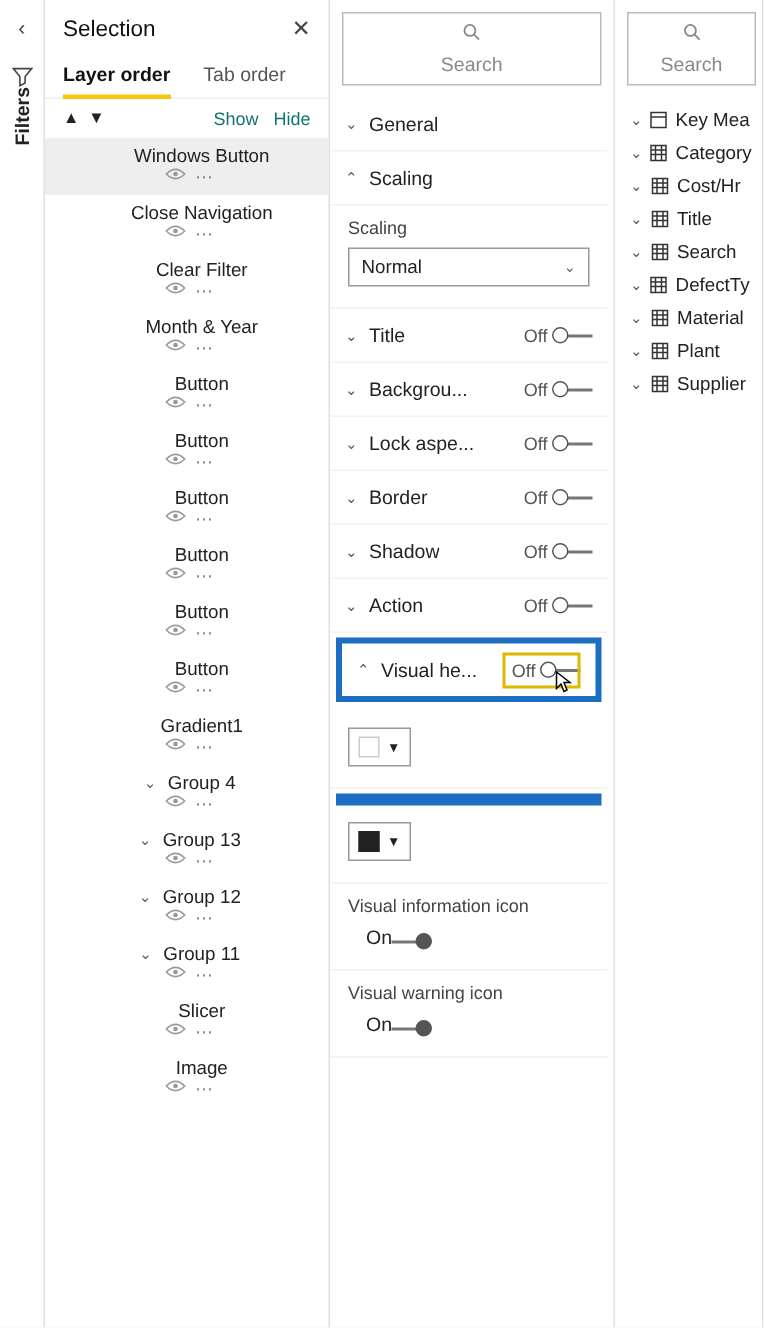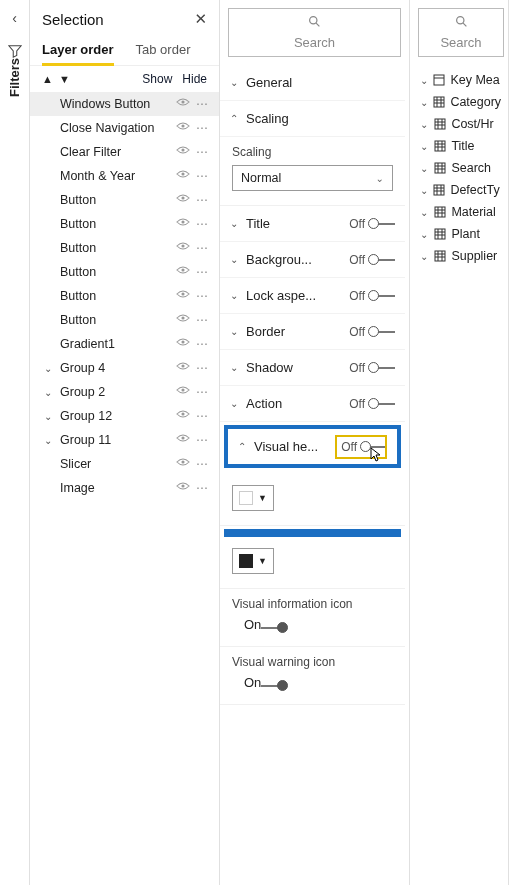"Show" .sort-actions { color: #0f172a -> #0f766e }
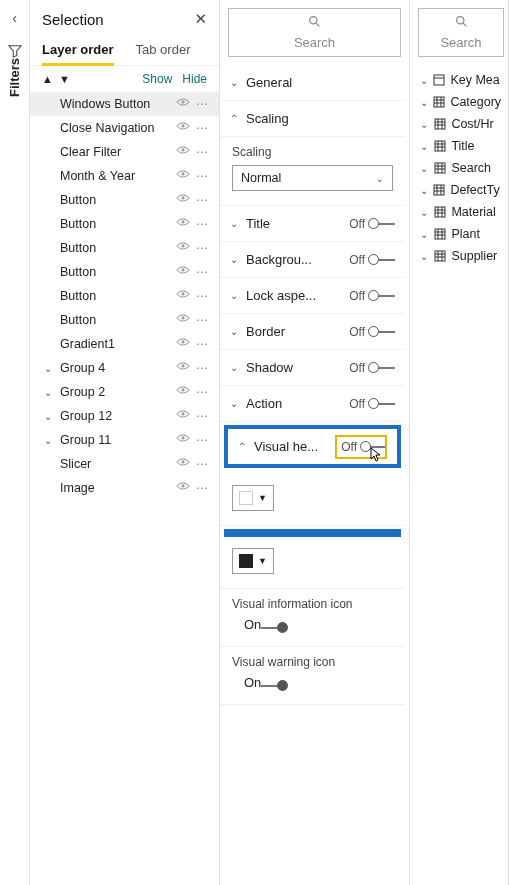"Windows Button" .layer-row { flex-direction: none -> column; justify-content: space-between -> flex-start }
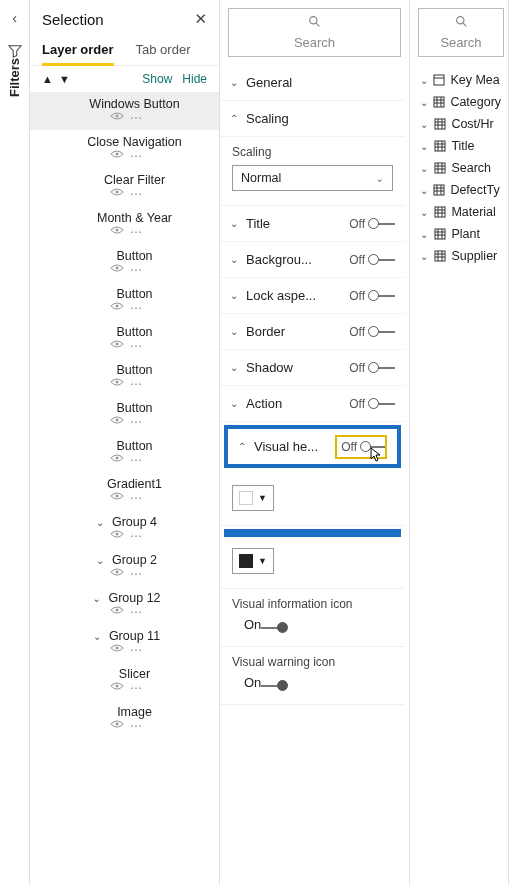"Group 2" span { text: 2 -> 13 }
